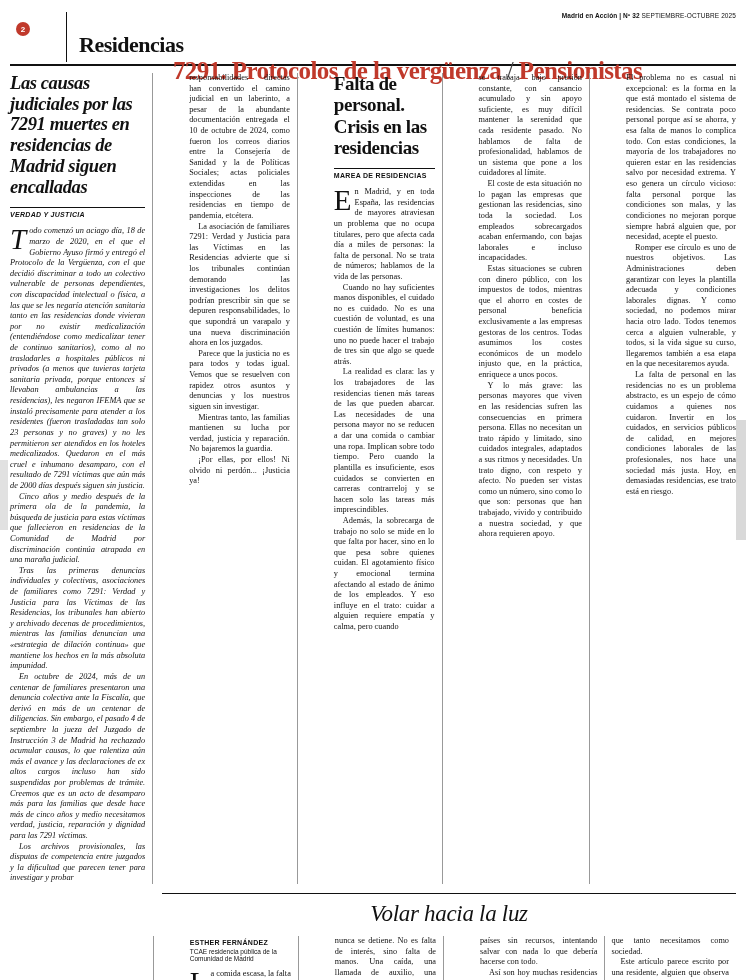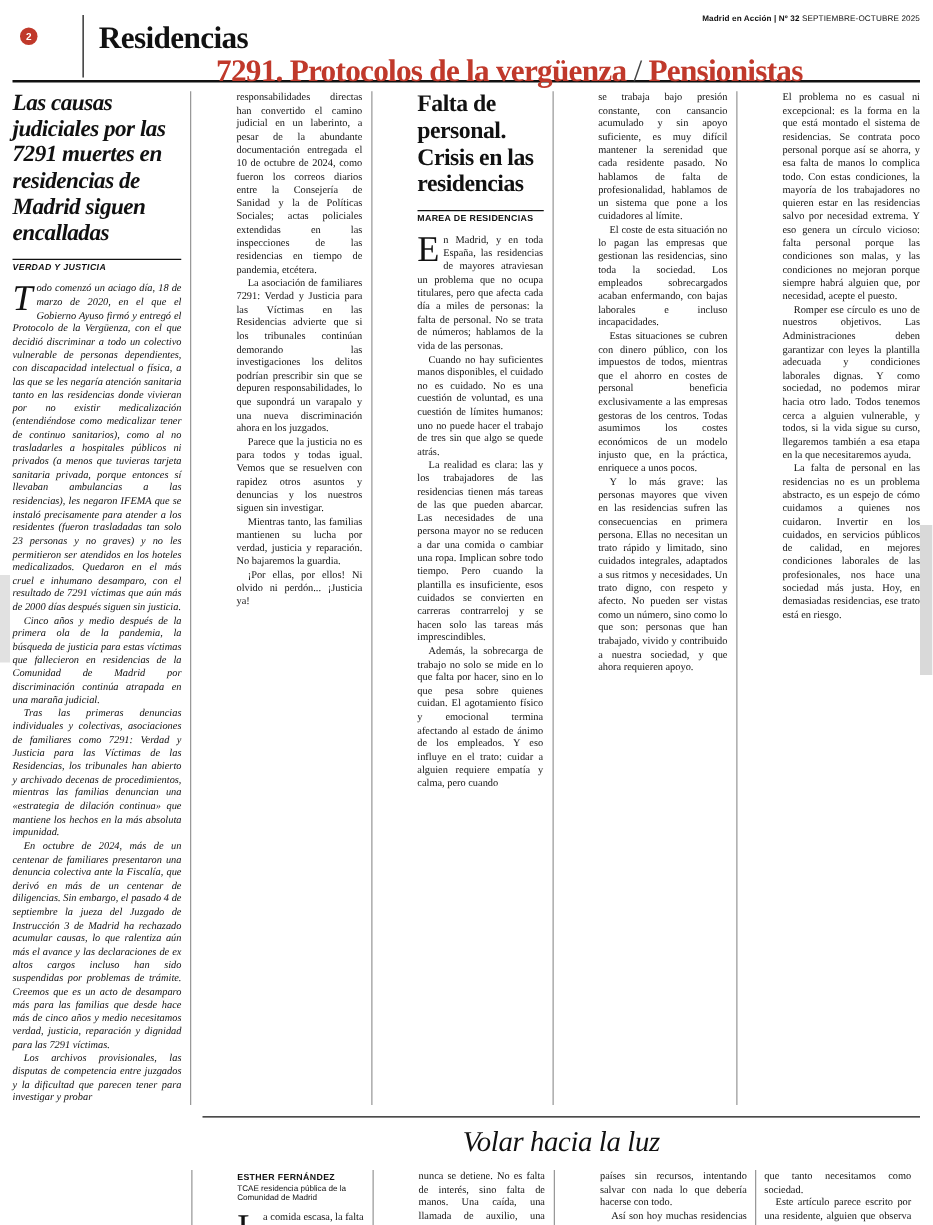"Residencias" .mast-section { font-size: 25px -> 22px; margin-top: 6px -> 22px }
